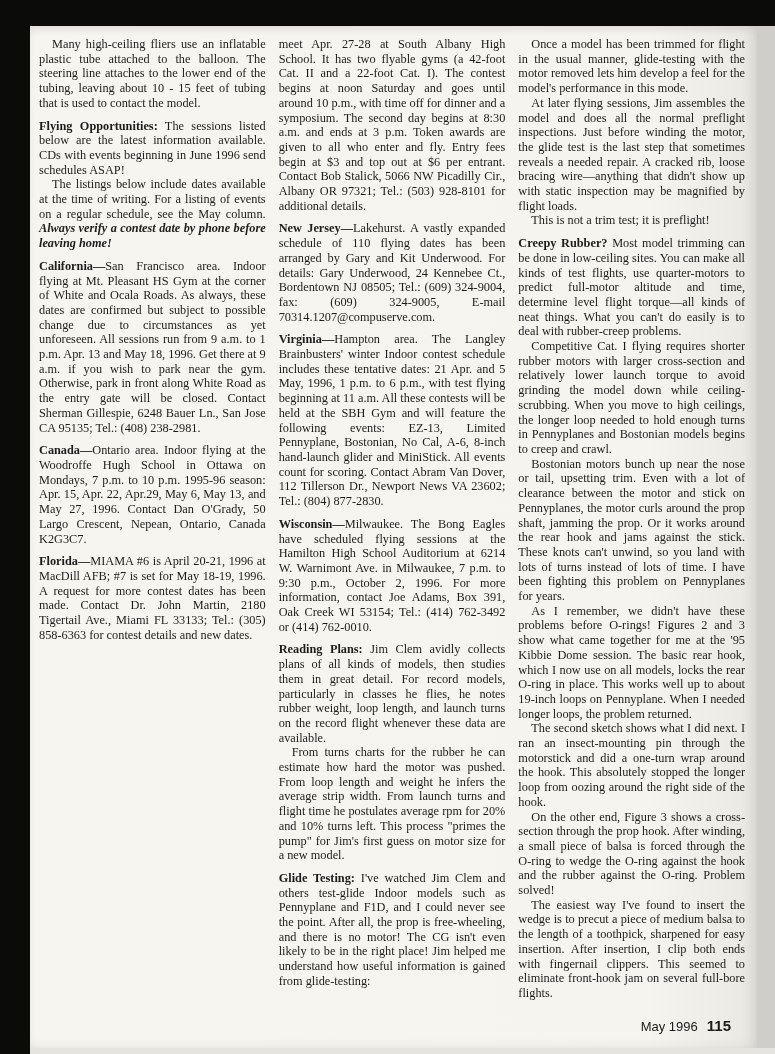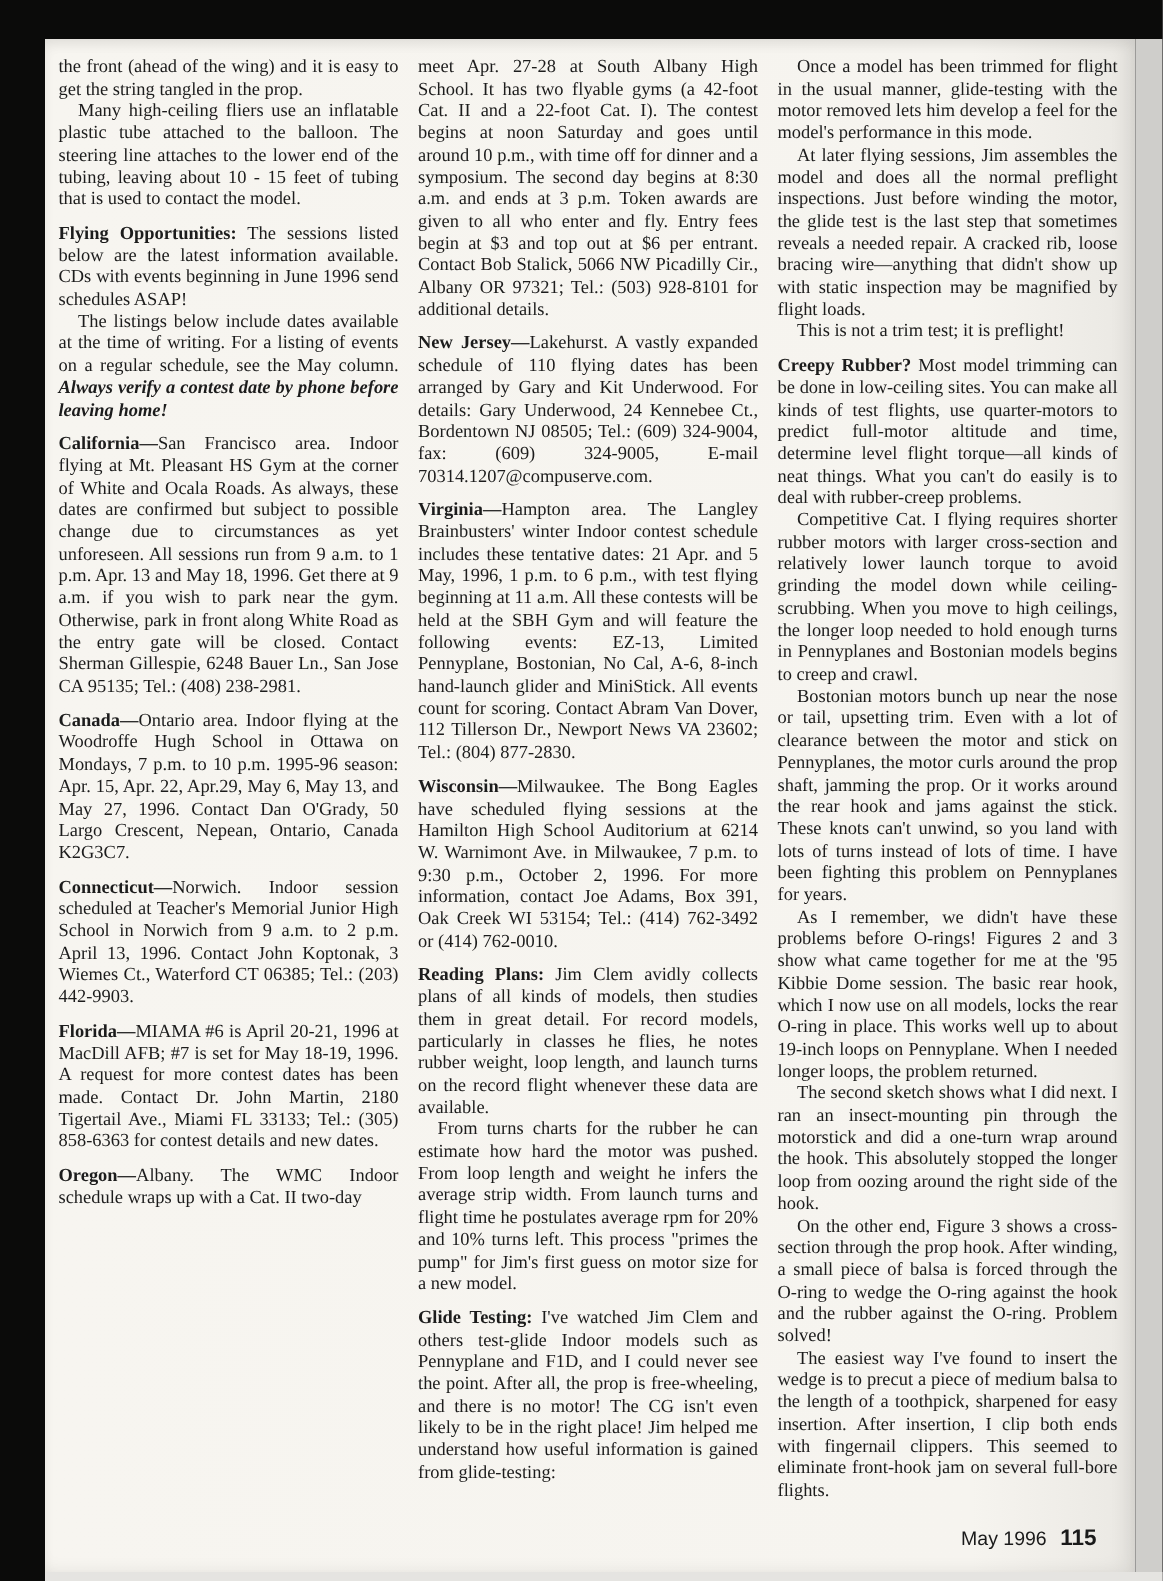"the front (ahead of the" p.no-indent { html: <p><span>the front (ahead of the wing) and it is easy to get the string tangled in the prop.</span></p> -> none }
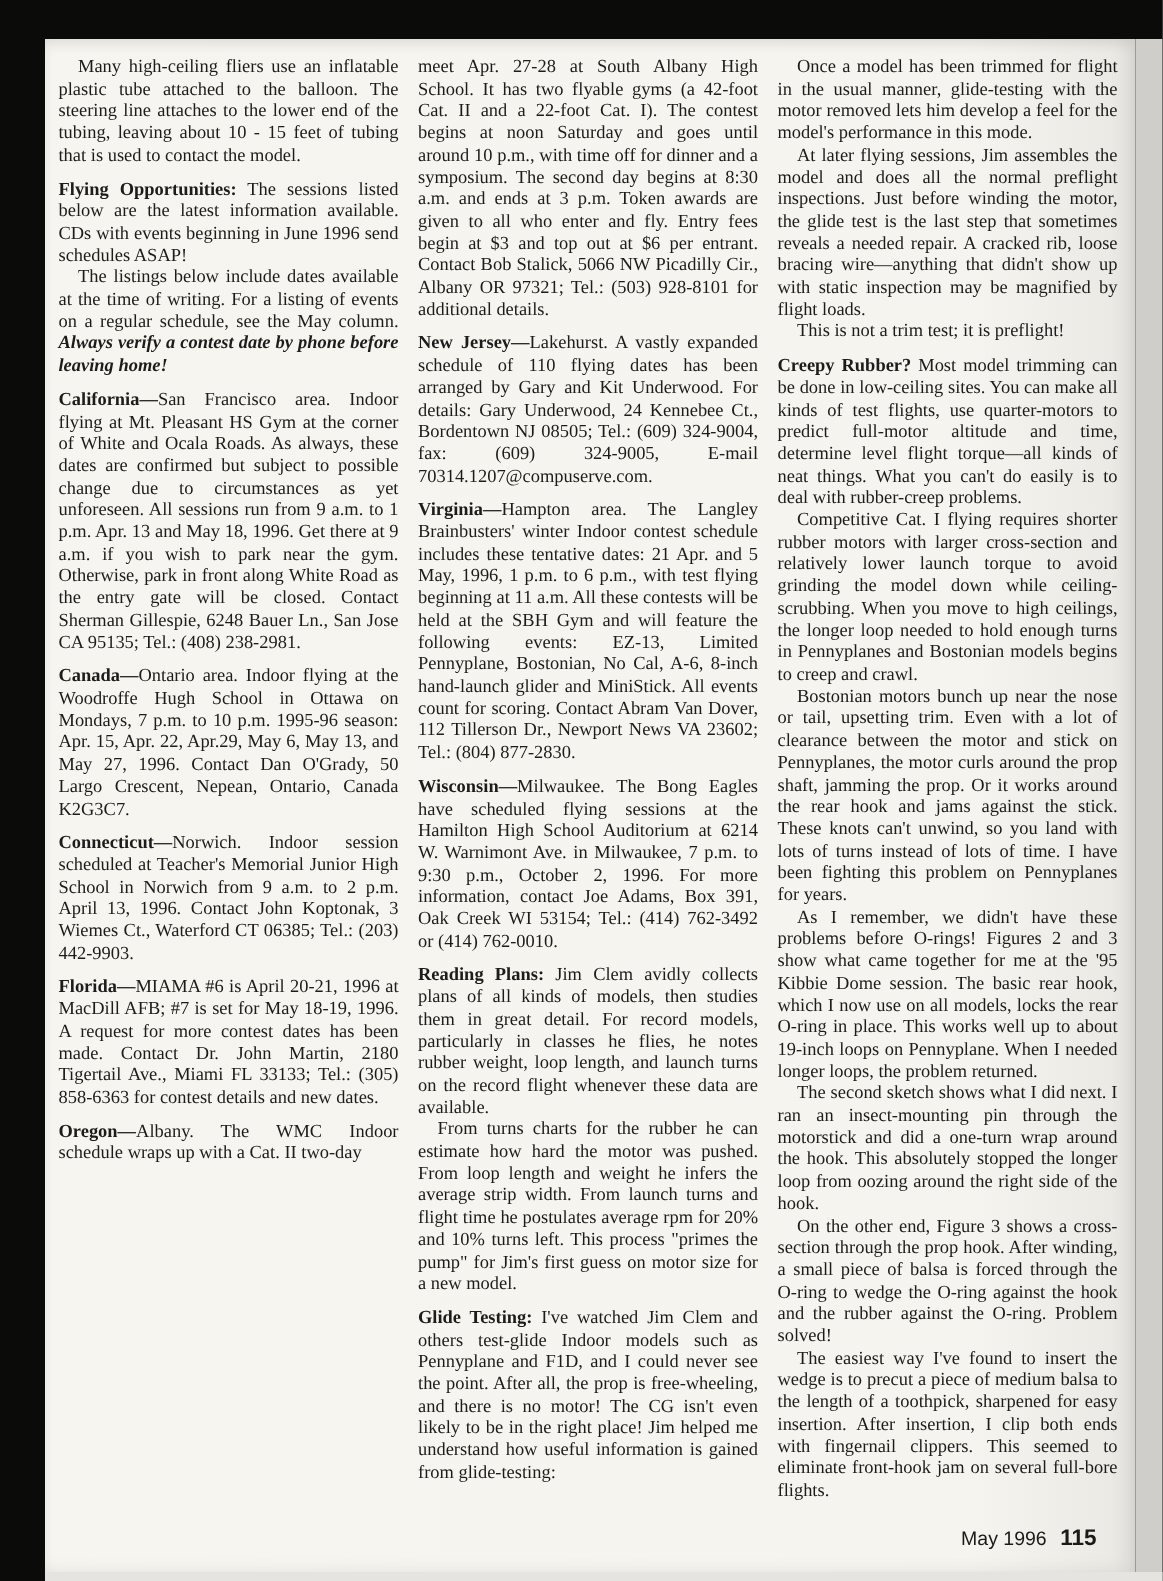"Connecticut—Norwich. Indoor session" p.no-indent { html: <p><span>Connecticut—</span><span>Norwich. Indoor session scheduled at Teacher's Memorial Junior High School in Norwich from 9 a.m. to 2 p.m. April 13, 1996. Contact John Koptonak, 3 Wiemes Ct., Waterford CT 06385; Tel.: (203) 442-9903.</span></p> -> none }
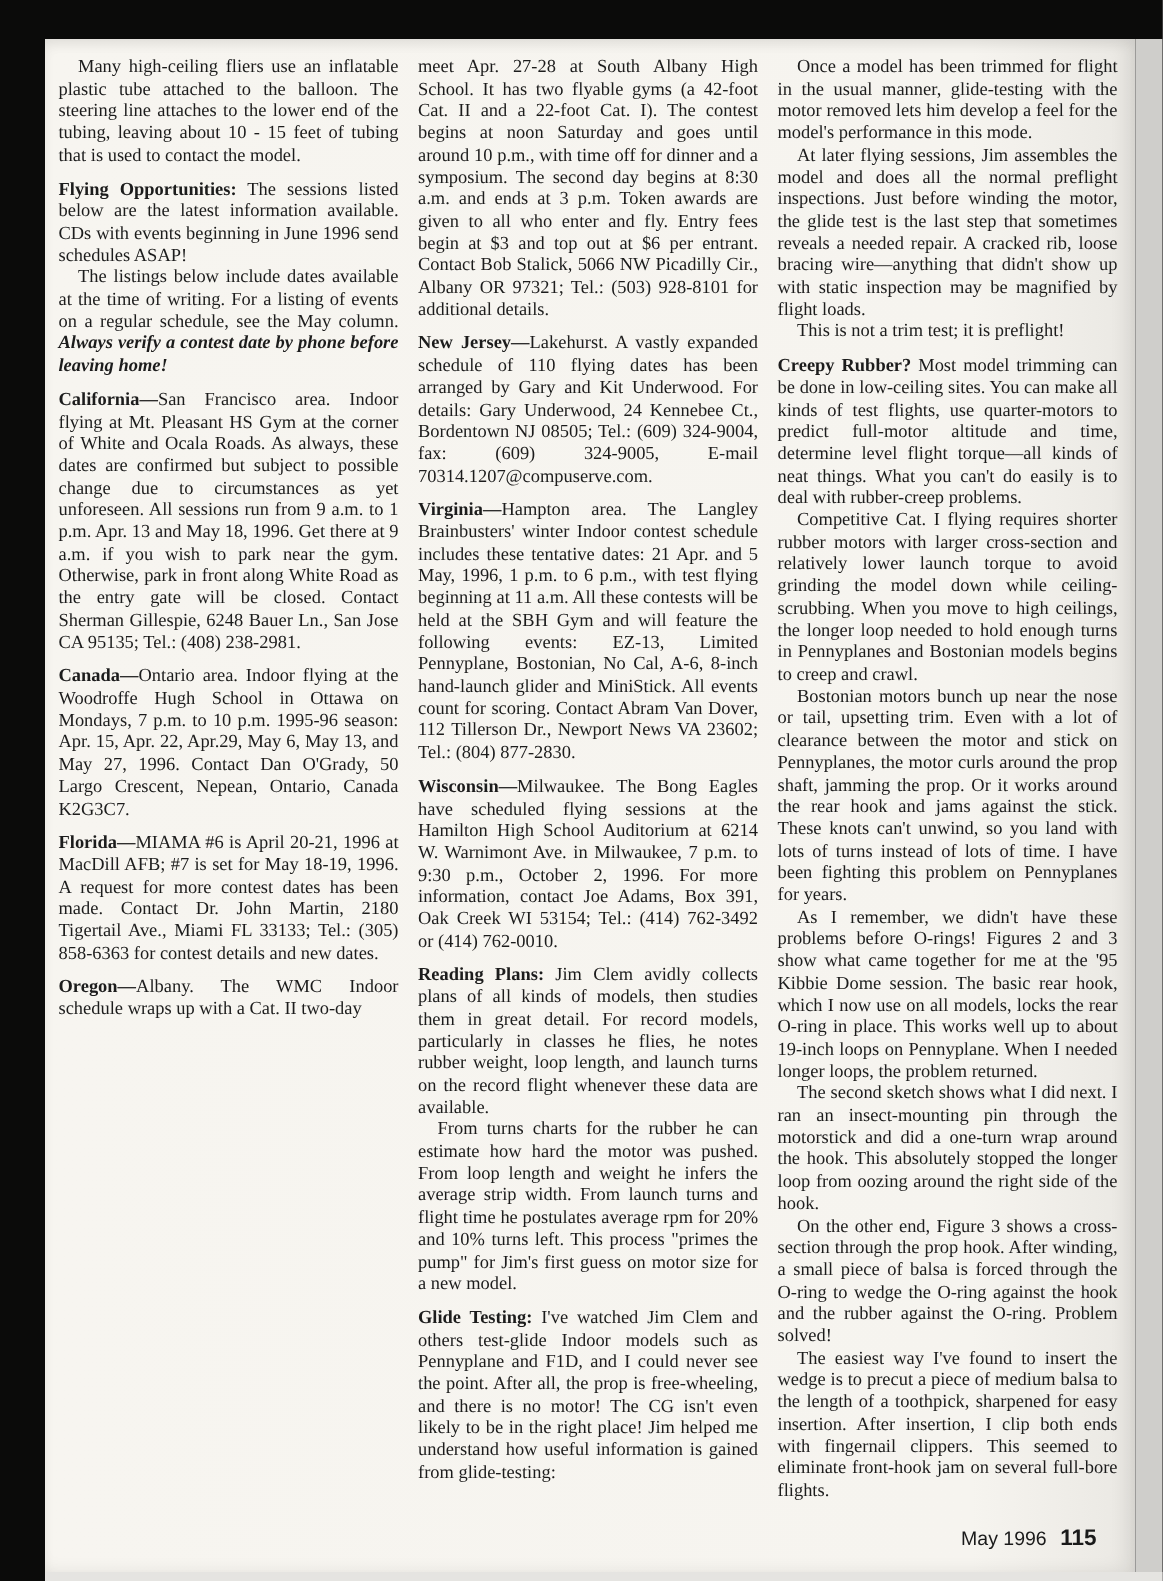"Oregon—Albany. The WMC Indoor schedule" p.no-indent { html: <p><span>Oregon—</span><span>Albany. The WMC Indoor schedule wraps up with a Cat. II two-day</span></p> -> none }
